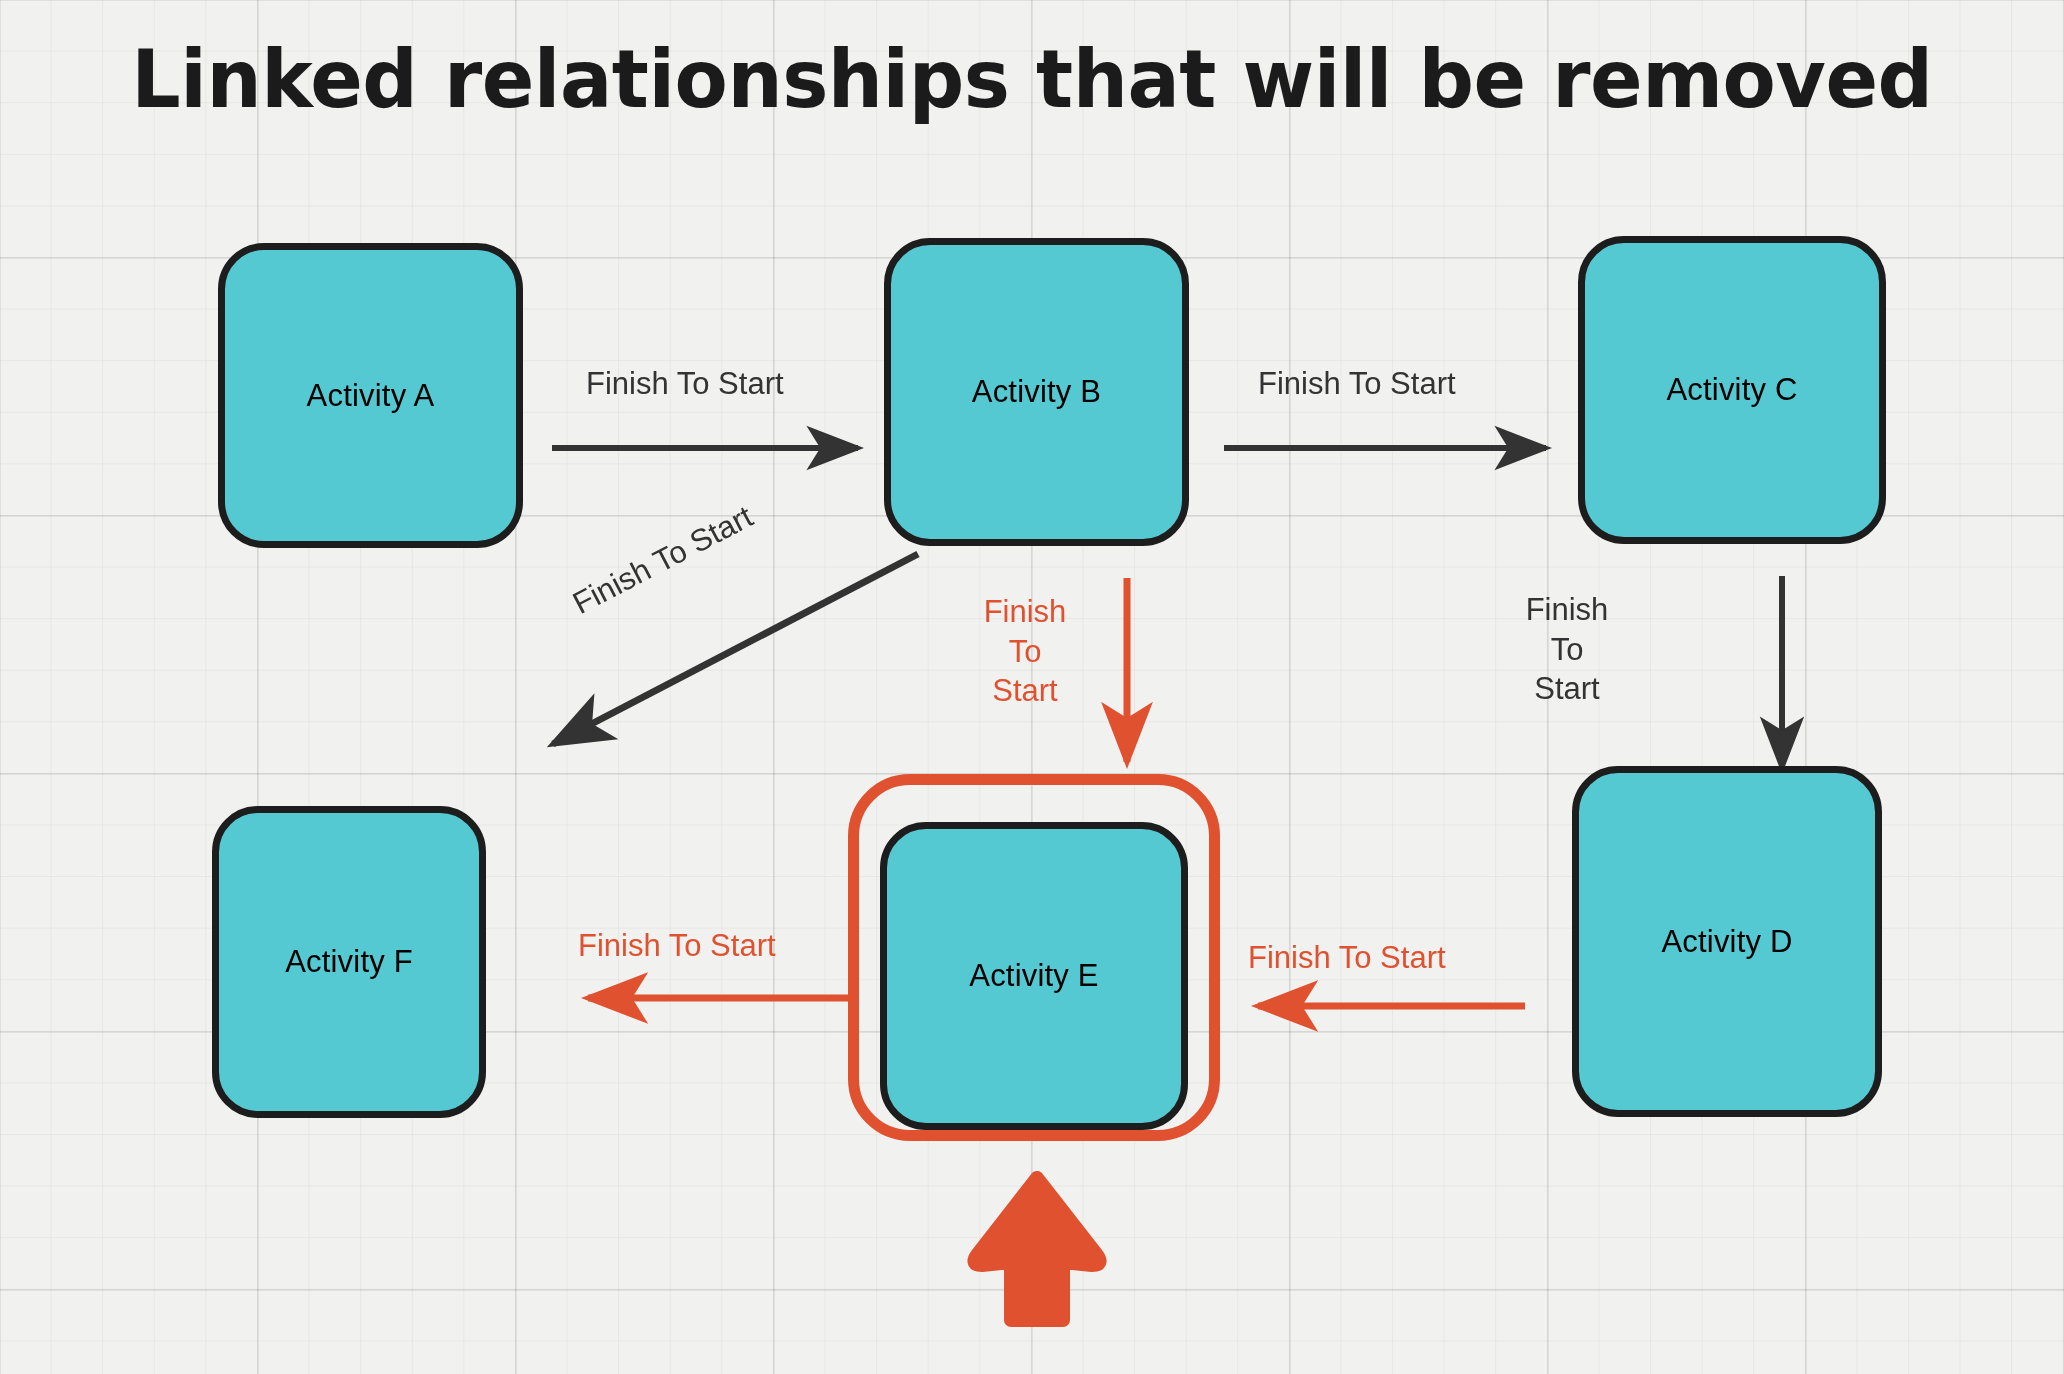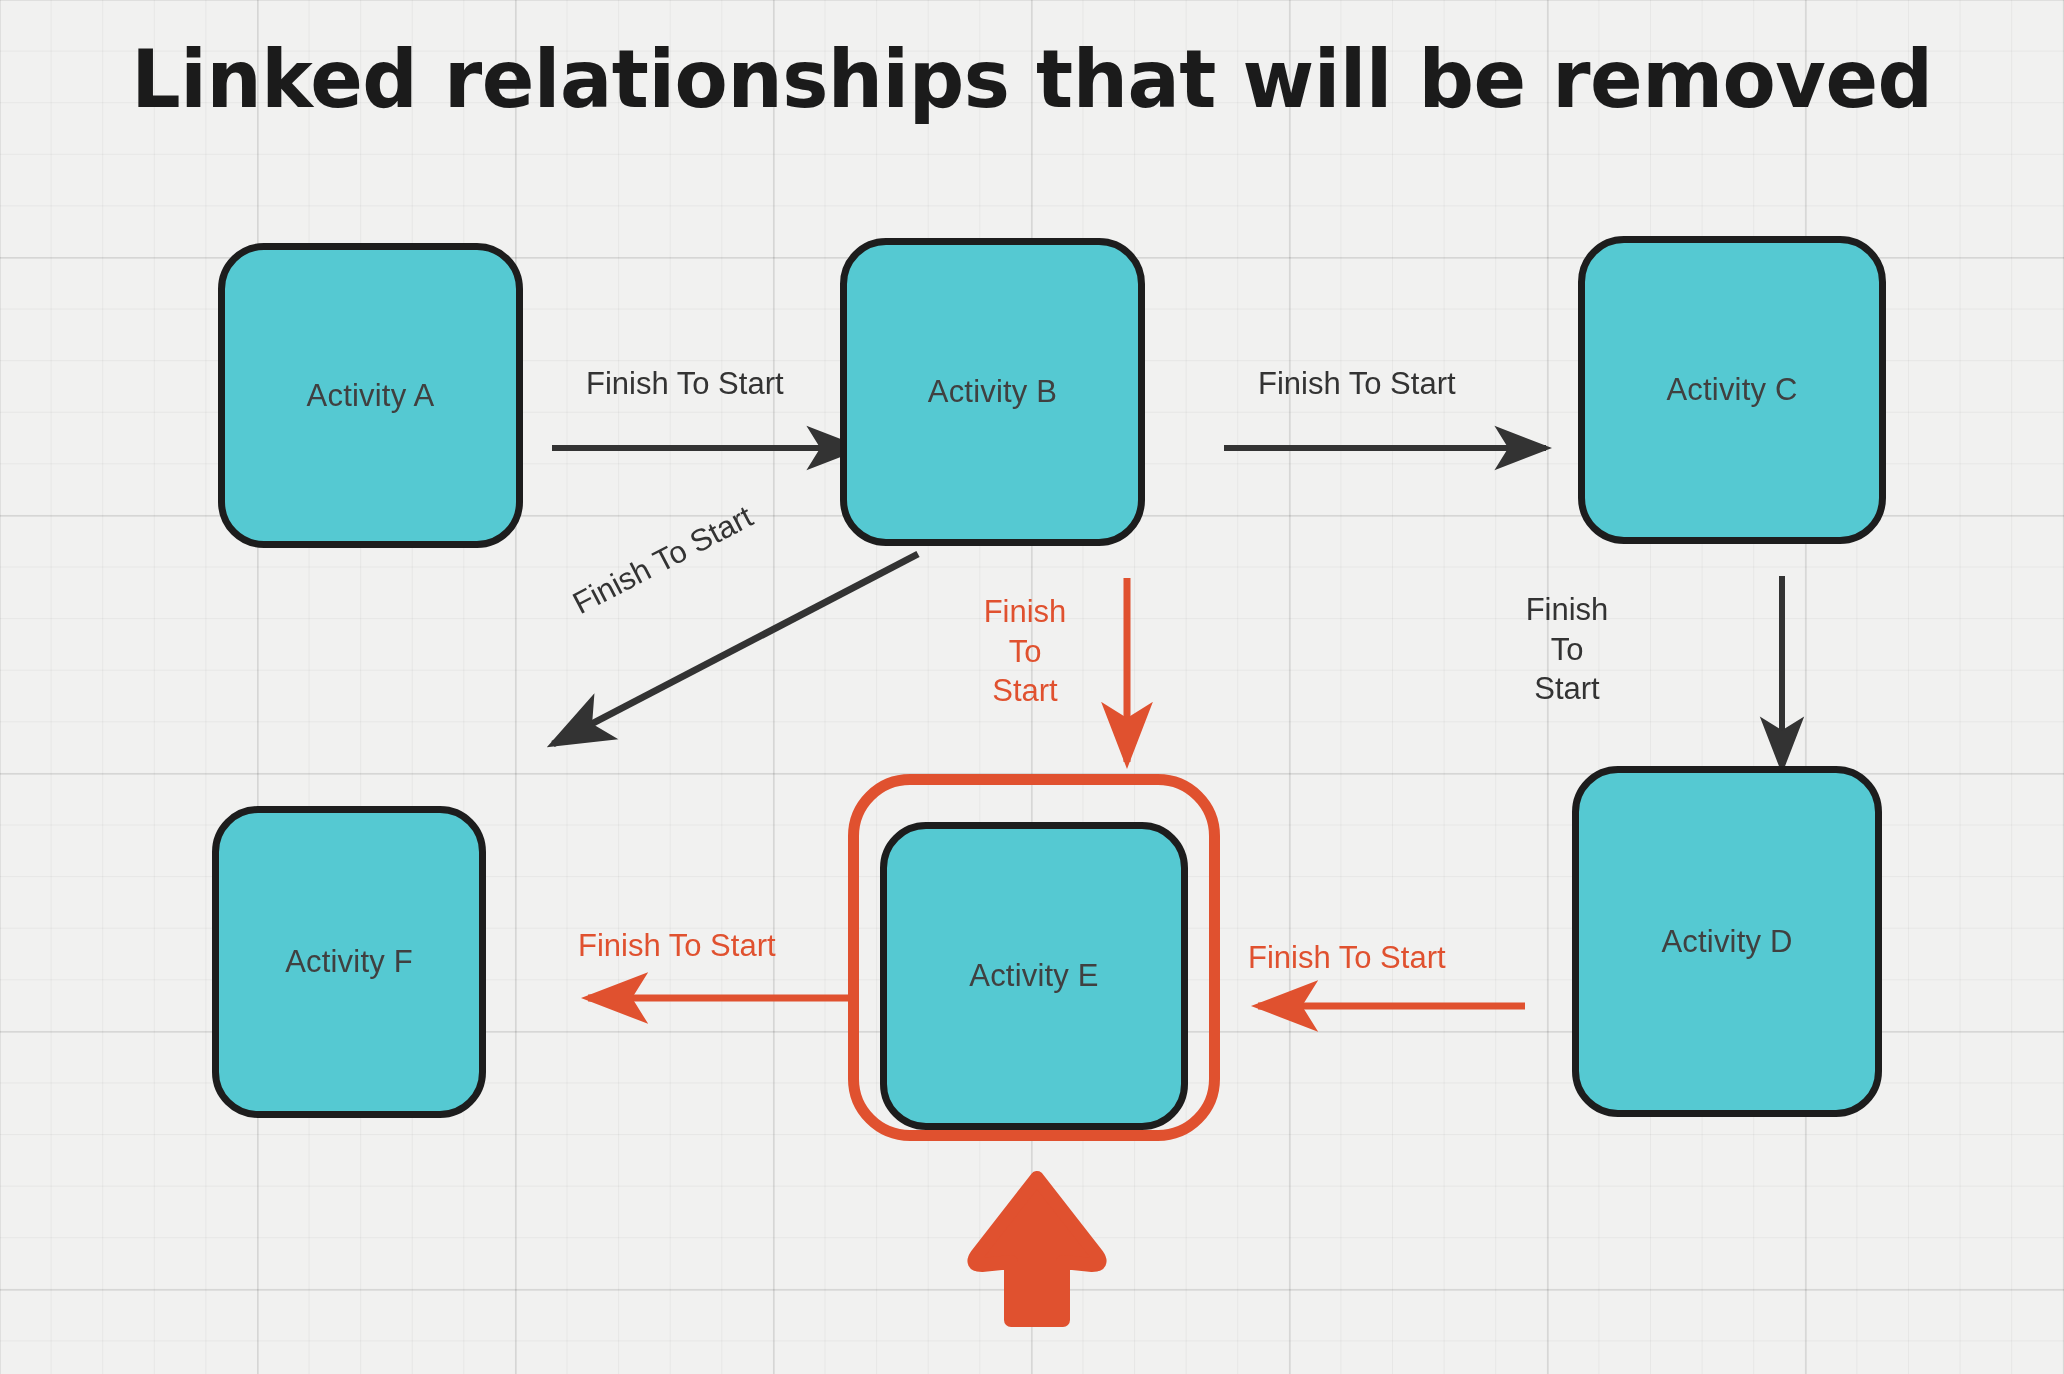"Activity A" .node-label { color: #404040 -> #000000 }
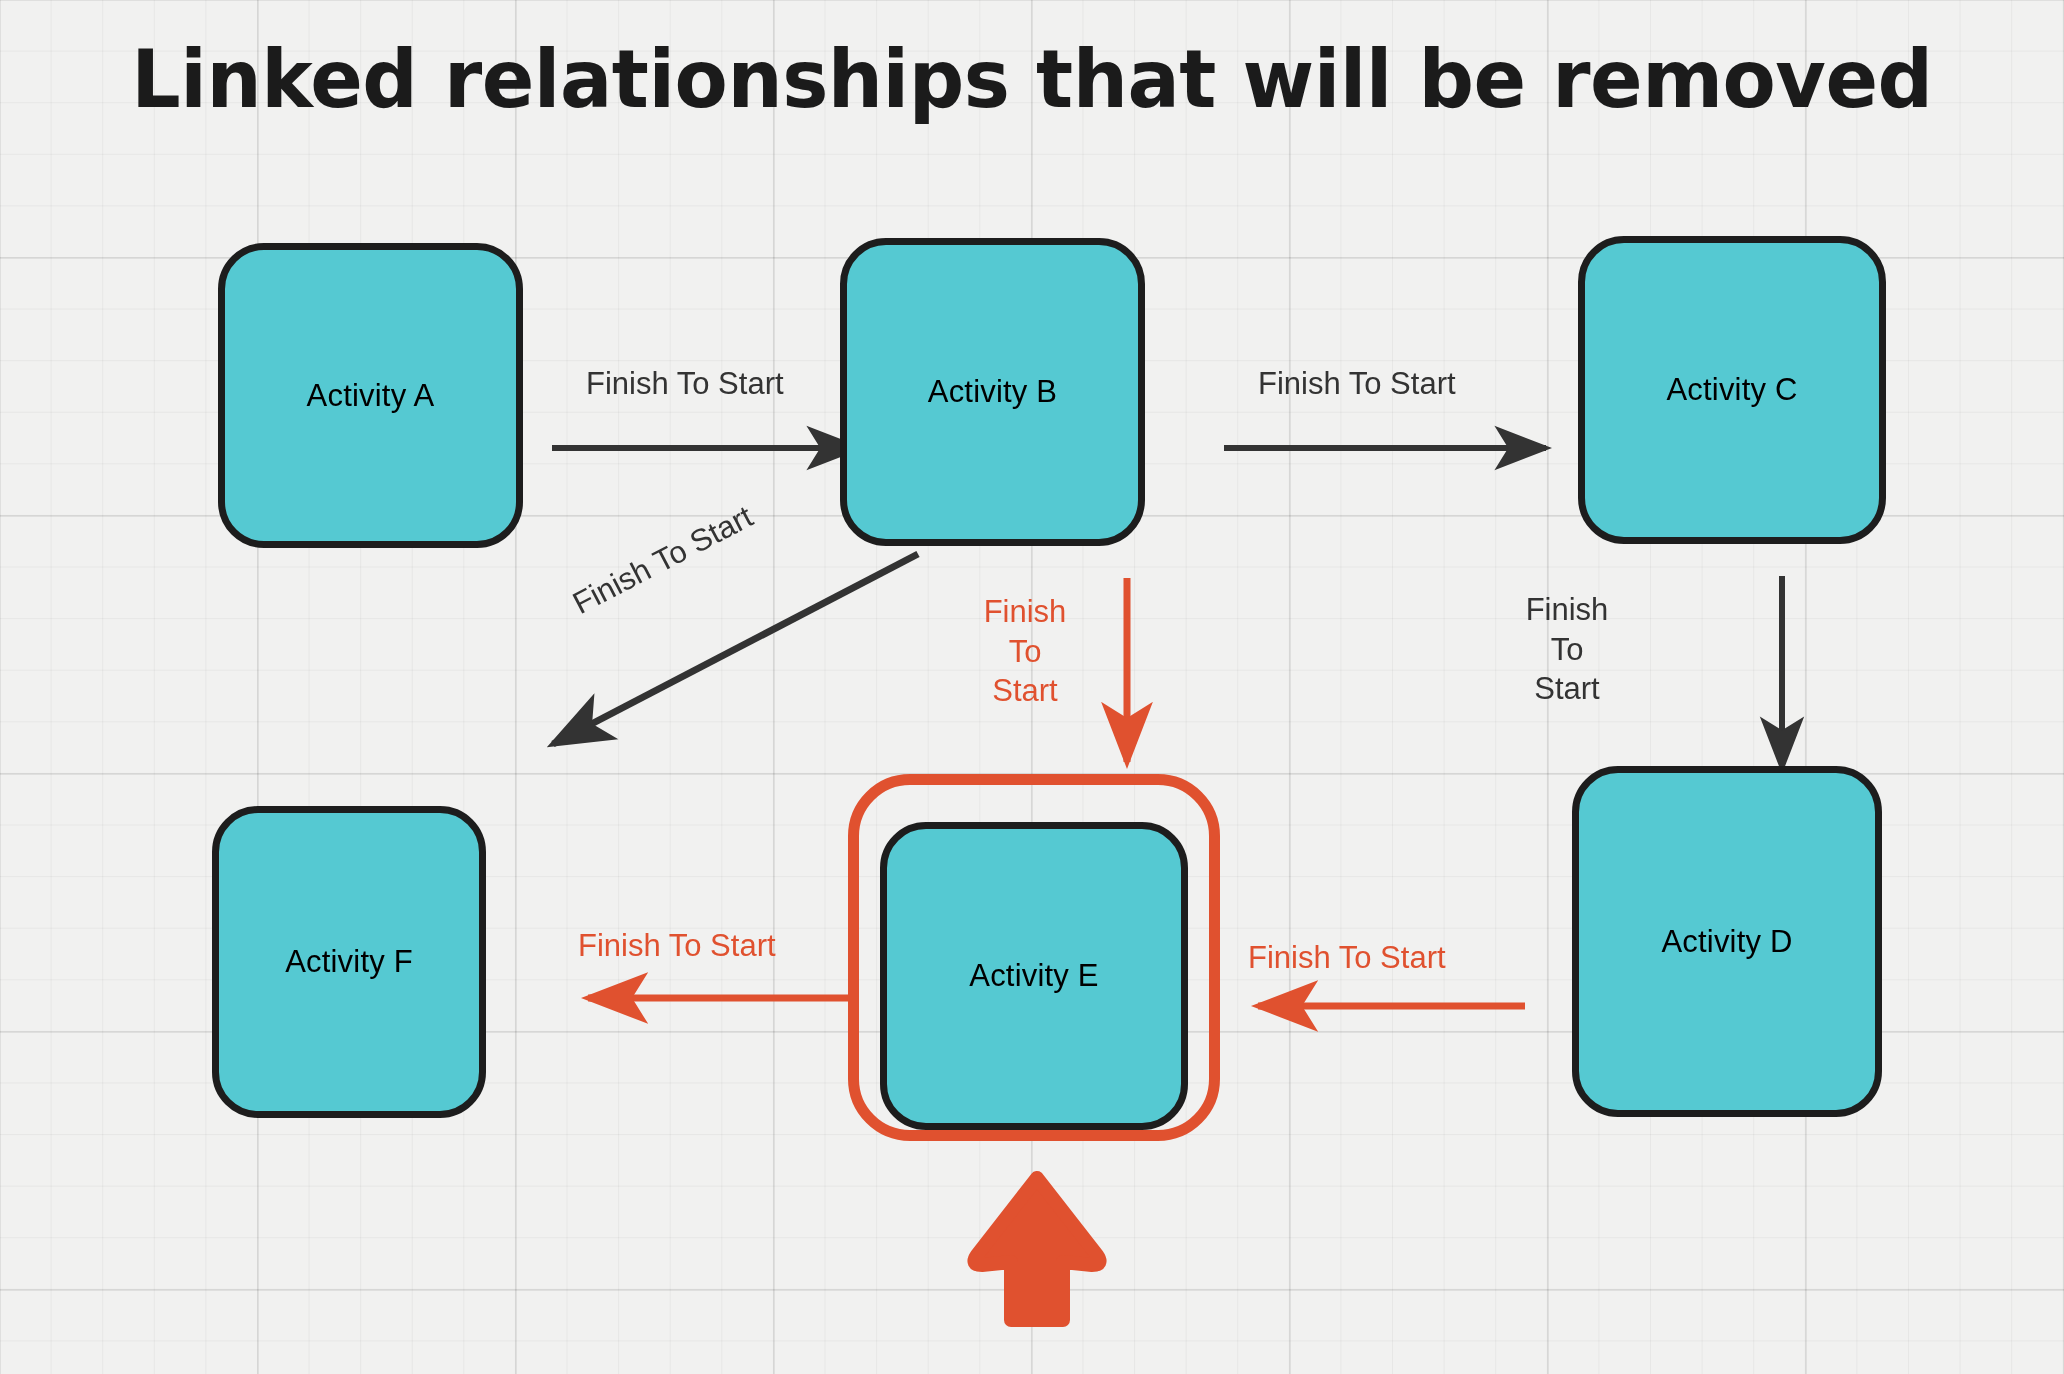"Activity B" #node-b { left: 840px -> 884px }
